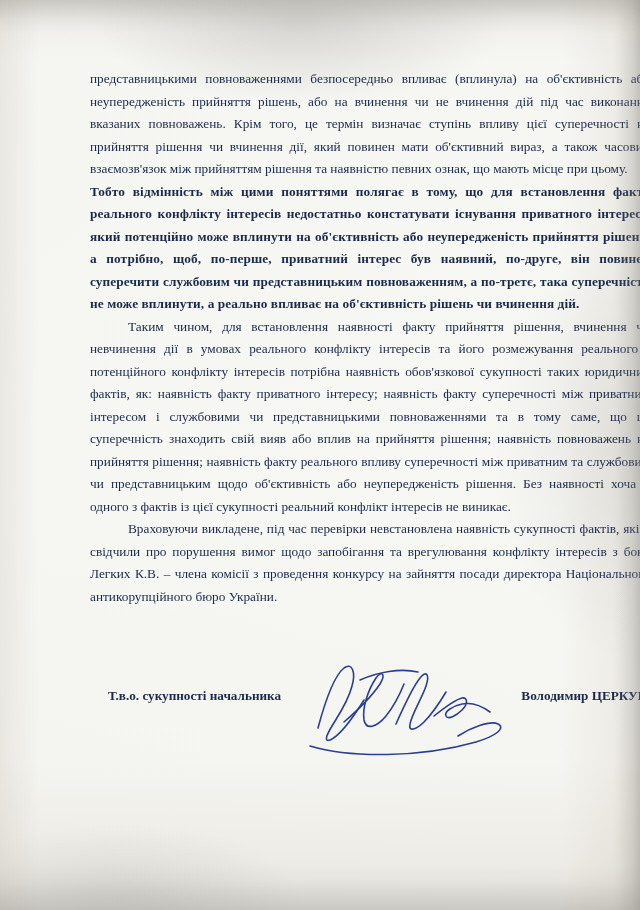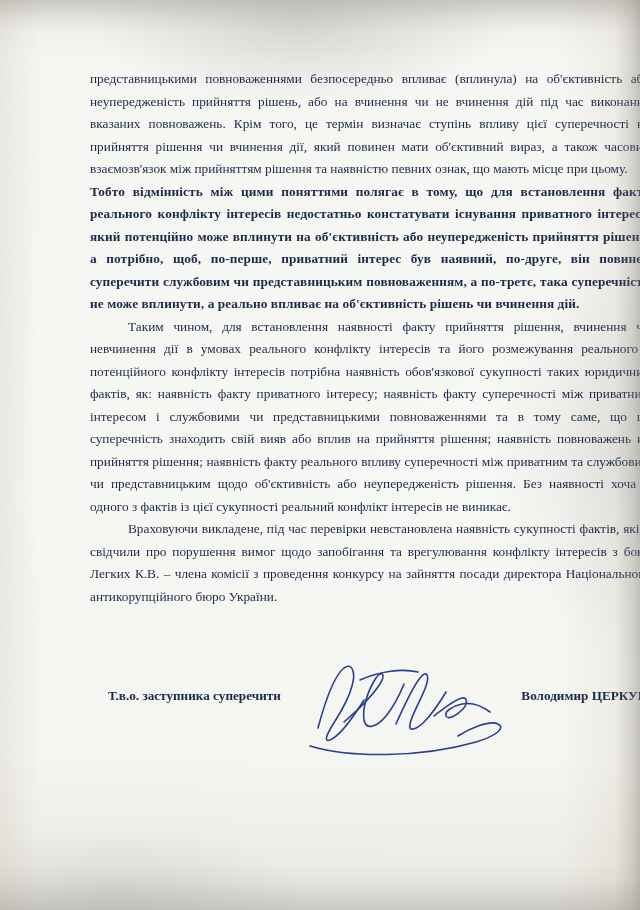"Т.в.о. заступника суперечити" span.sig-left { text: заступника суперечити -> сукупності начальника }
